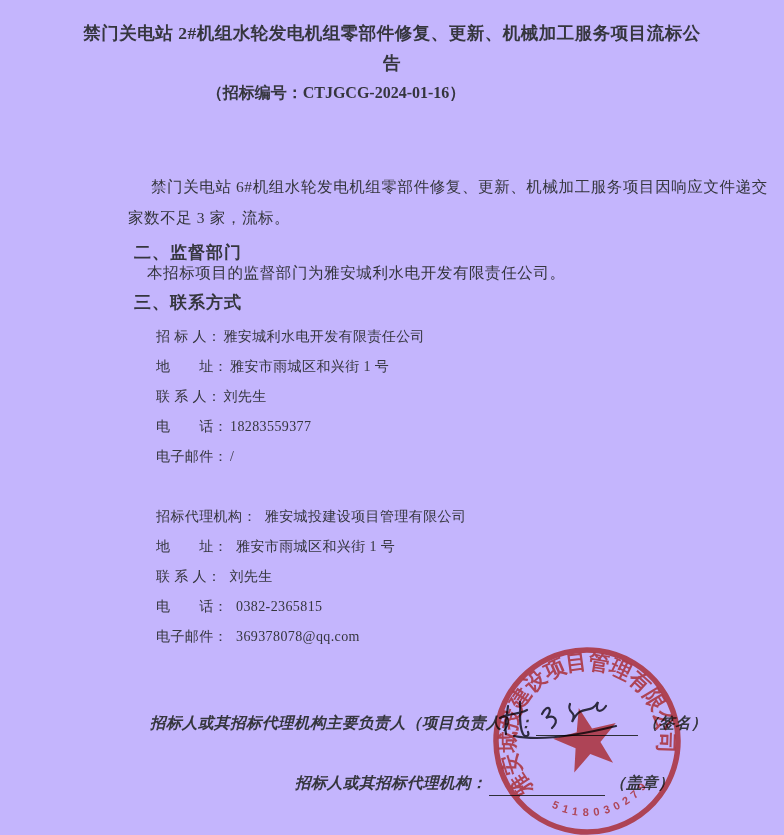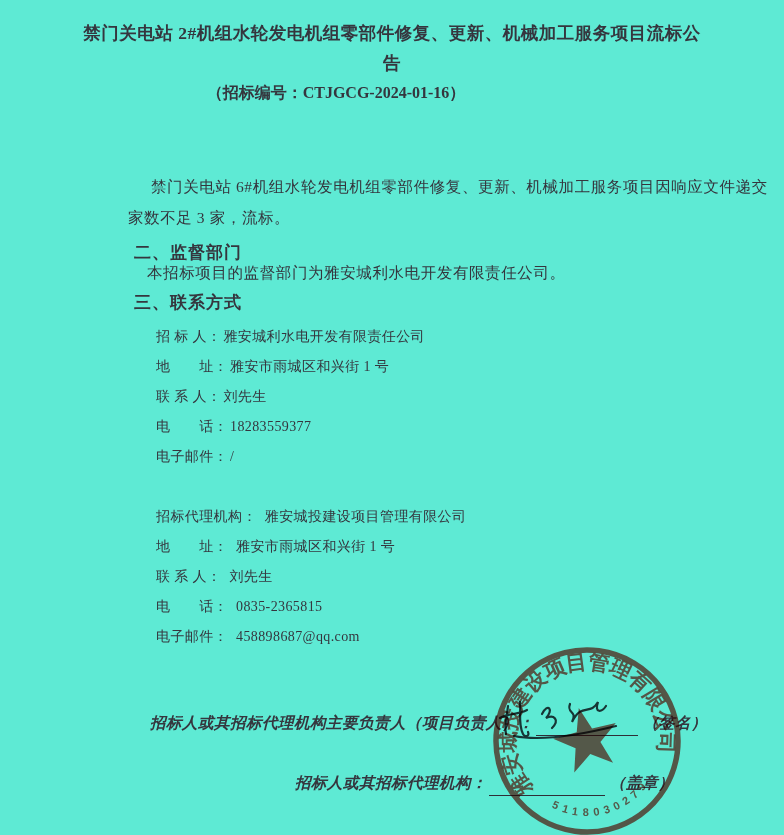"禁门关电站 2#机组水轮发电机组零部件修复、更新、机械加工服务项目流标公" .page { background: #5eead4 -> #c4b5fd }
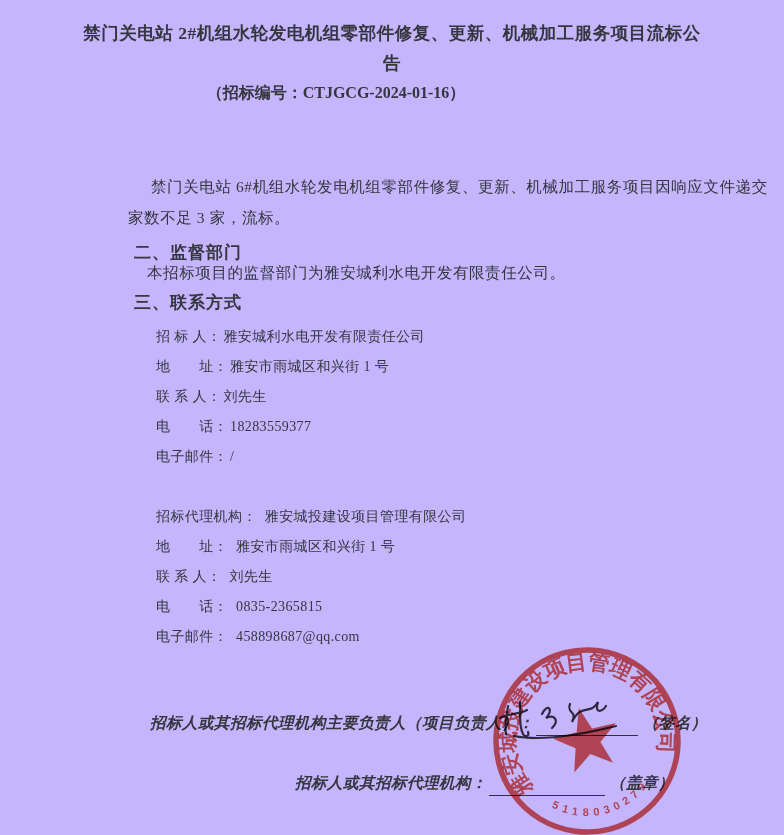"0835-2365815" span.val { text: 0835-2365815 -> 0382-2365815 }
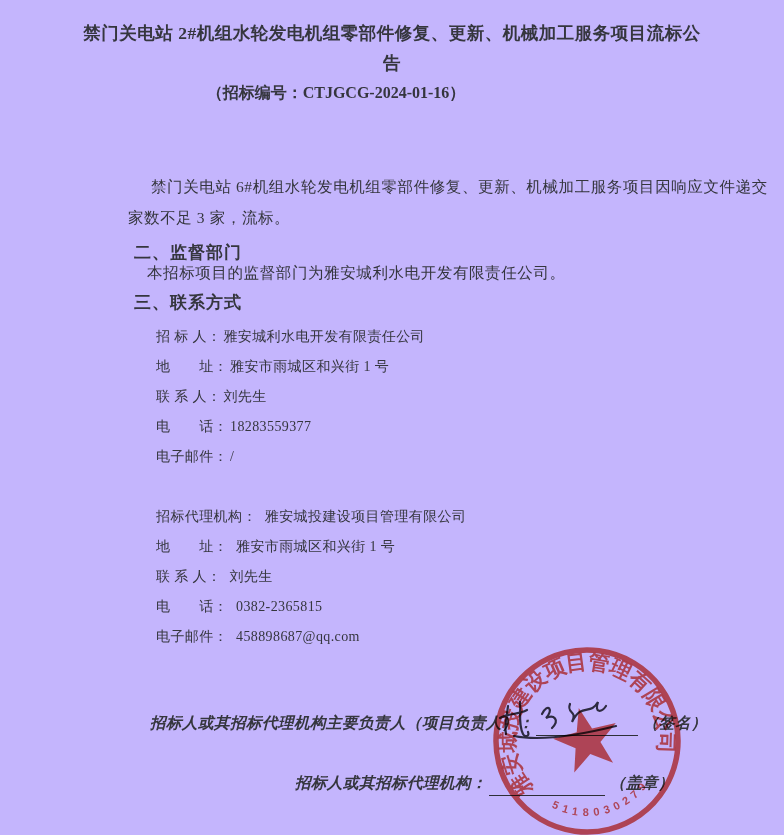"458898687@qq.com" span.val { text: 458898687@qq.com -> 369378078@qq.com }
